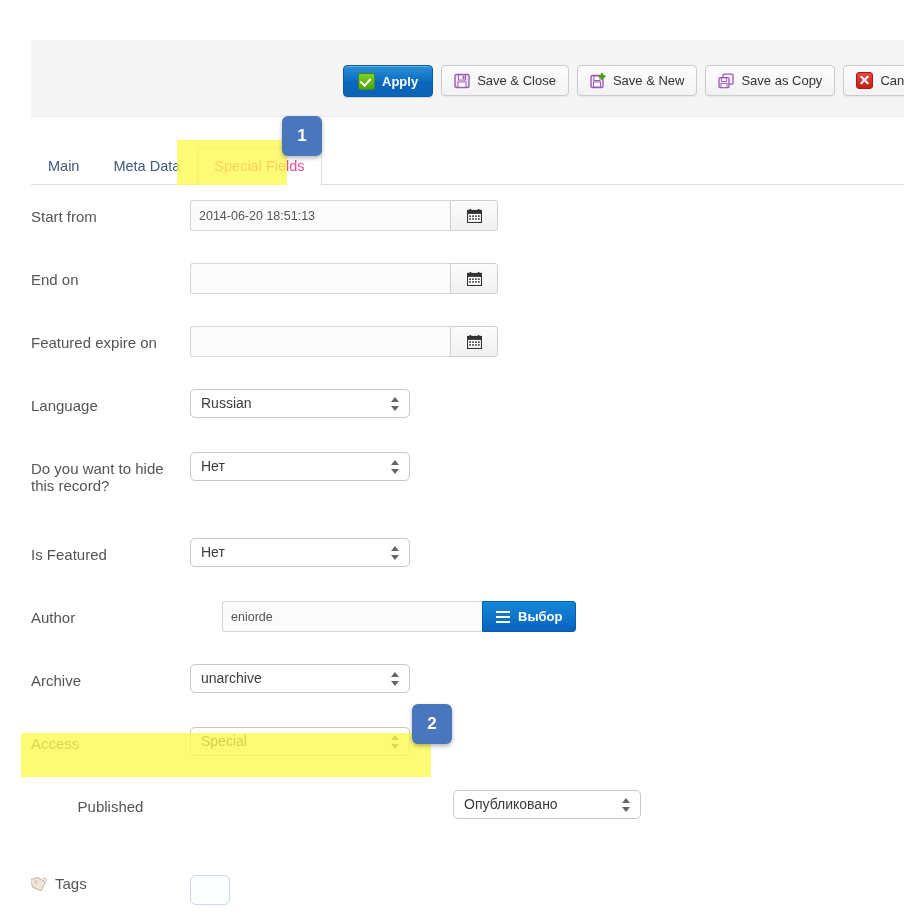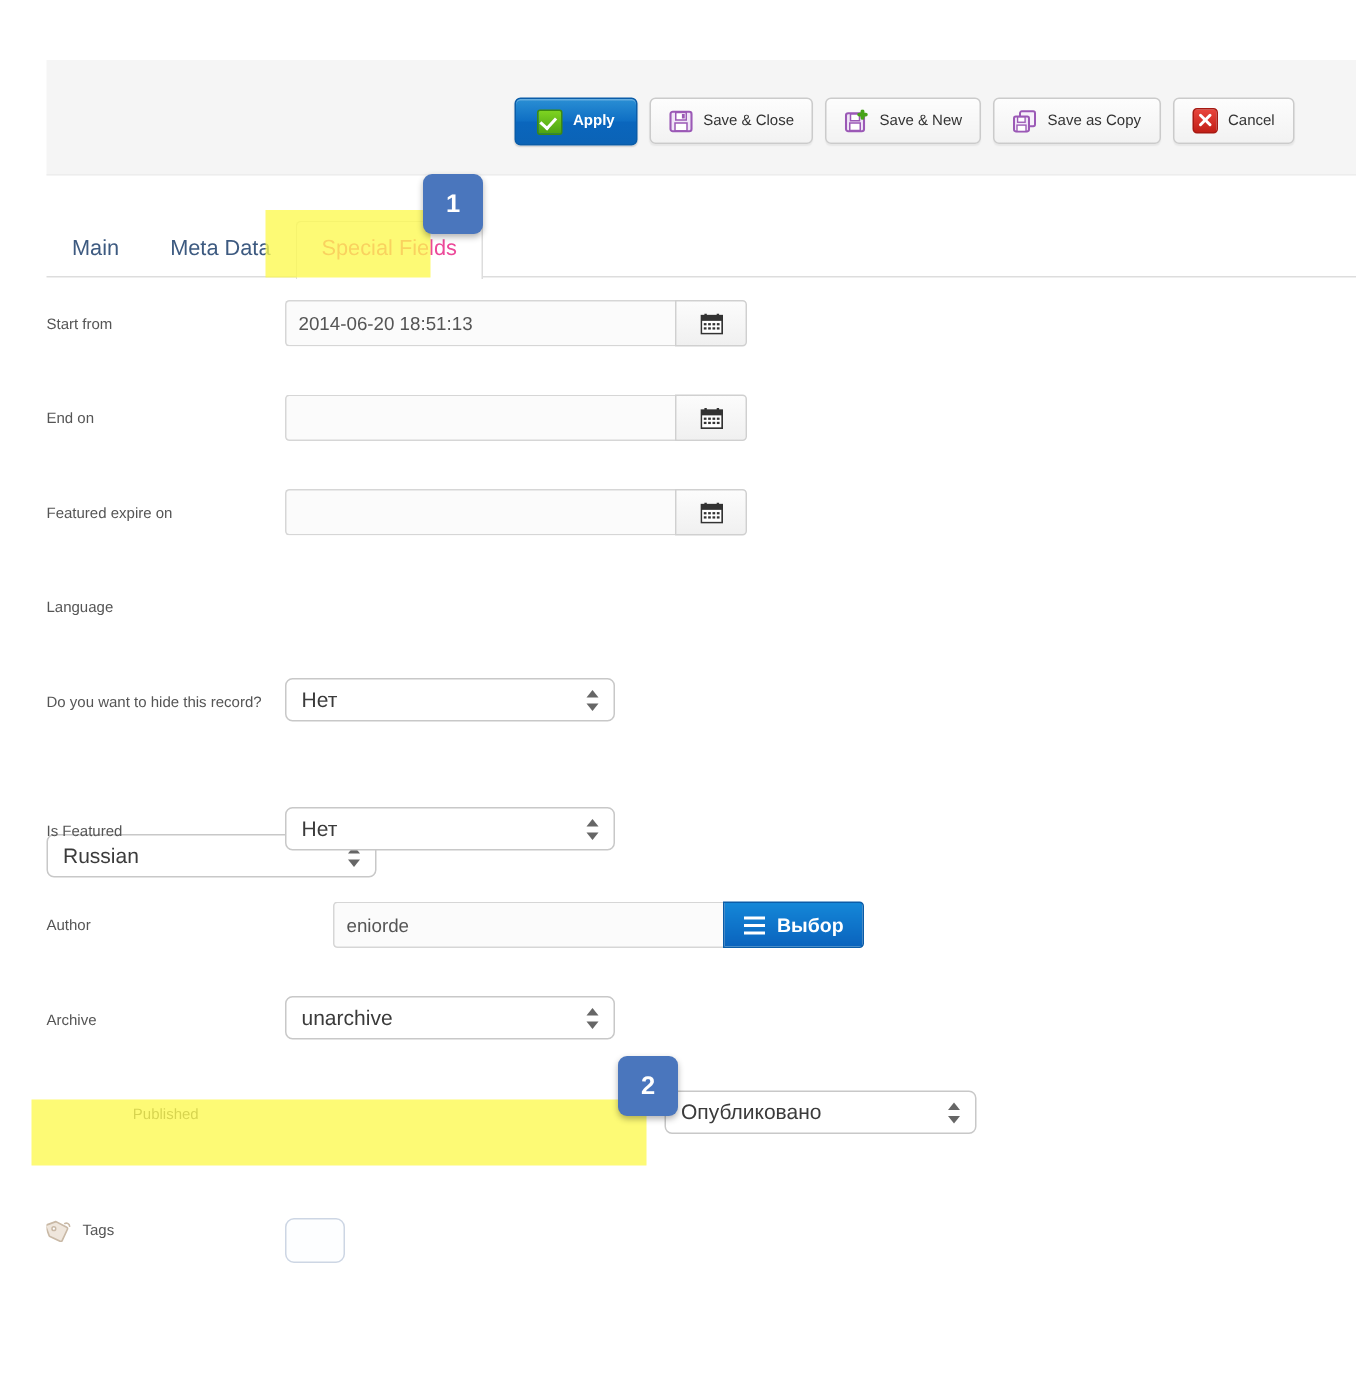"Apply" .btn { font-size: 10px -> 13px }
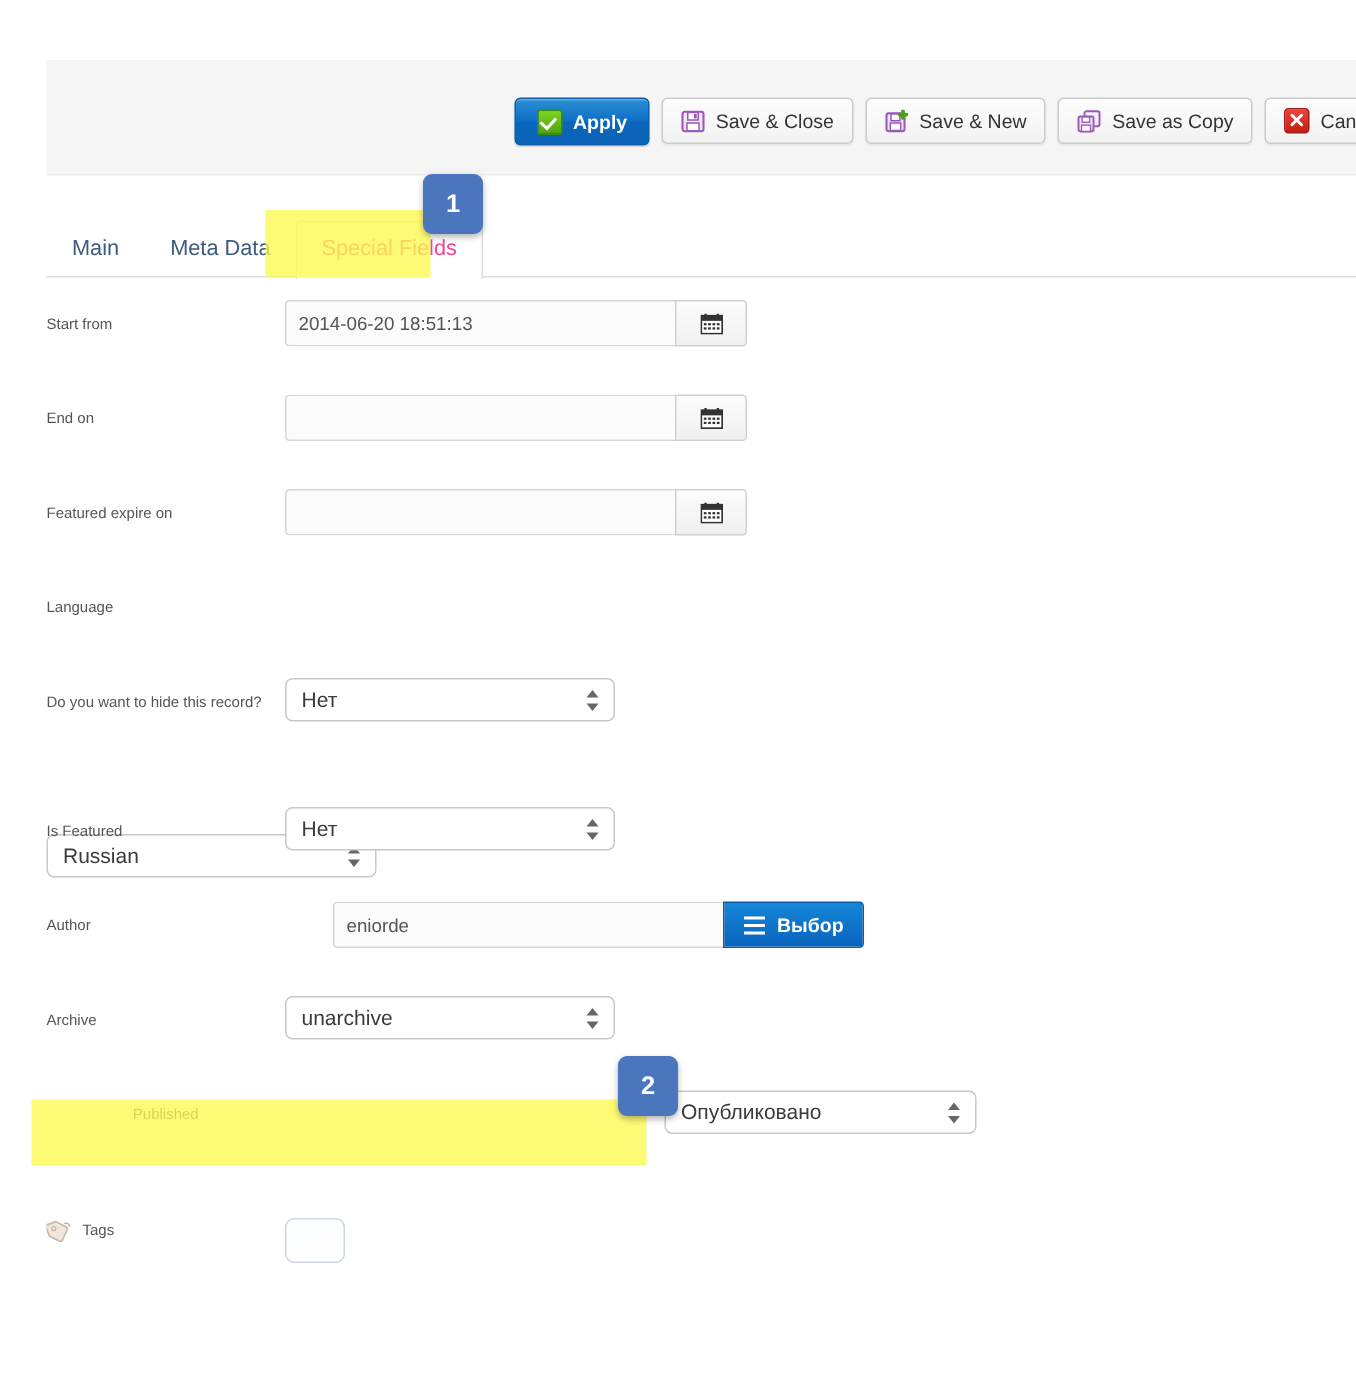"Start from" .lbl { font-size: 10px -> 15px }
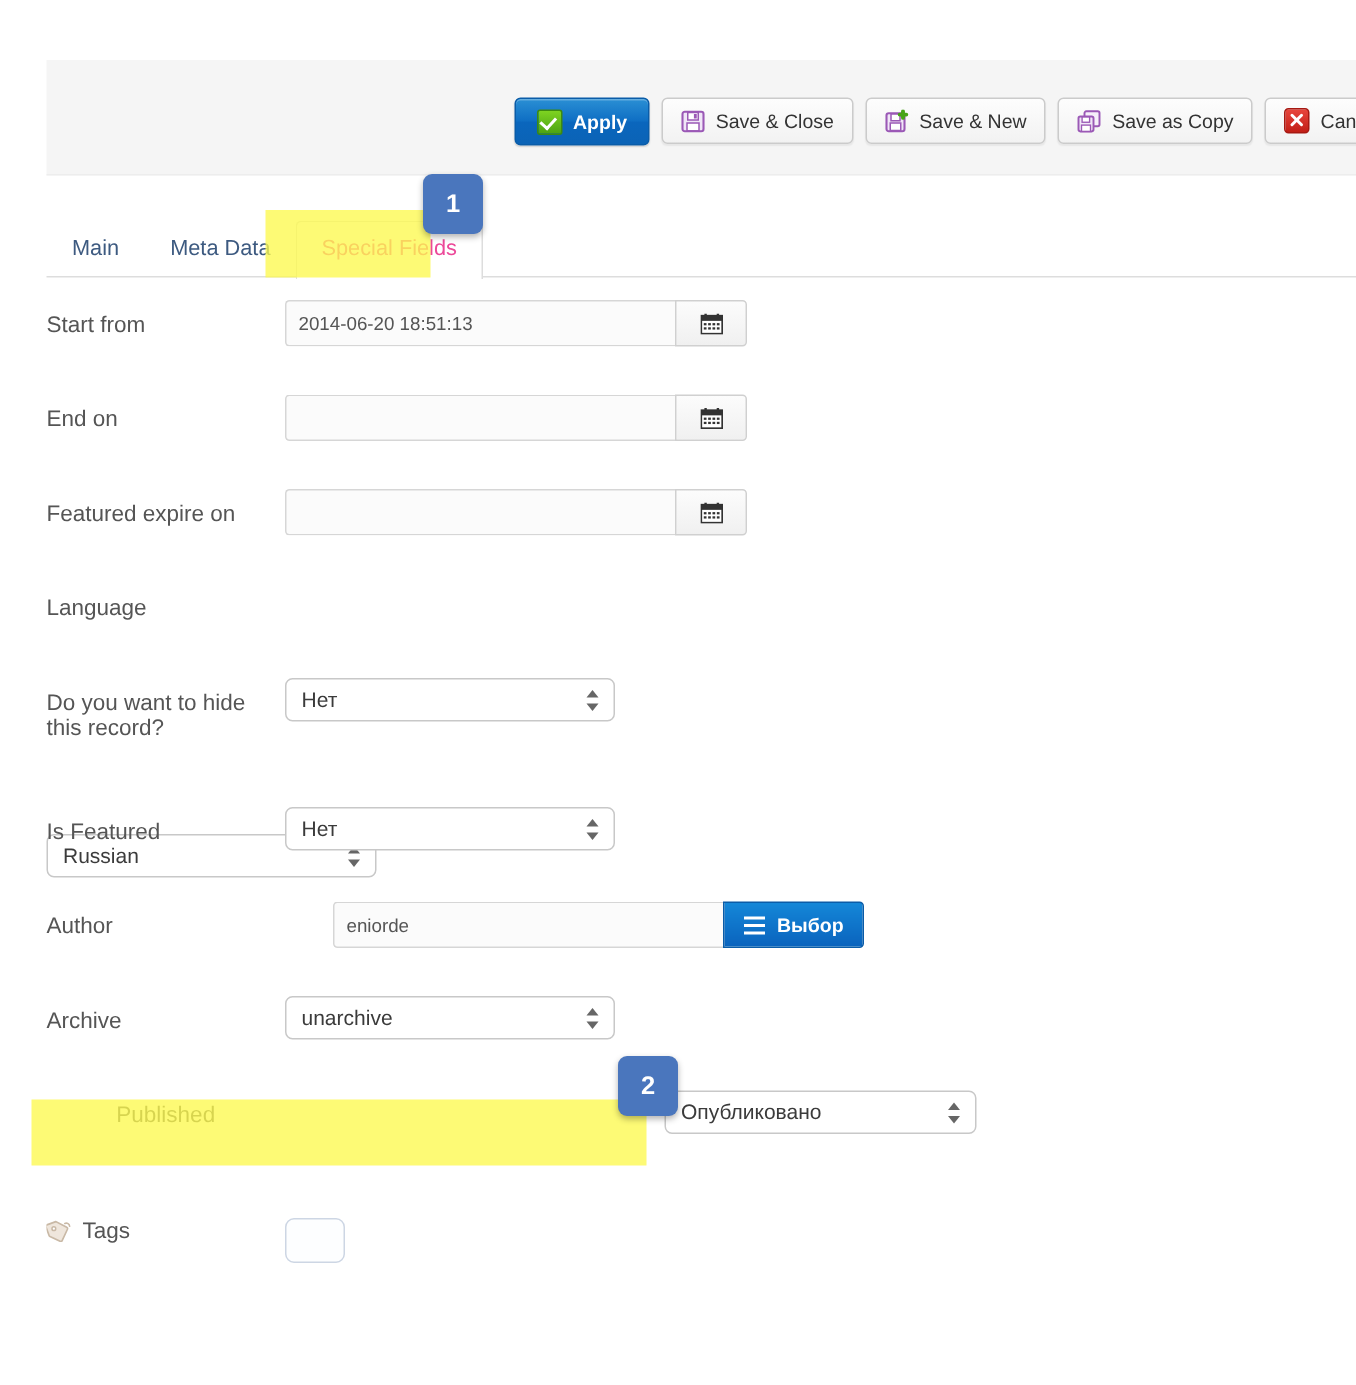"Language" div.row { flex-direction: column -> none }
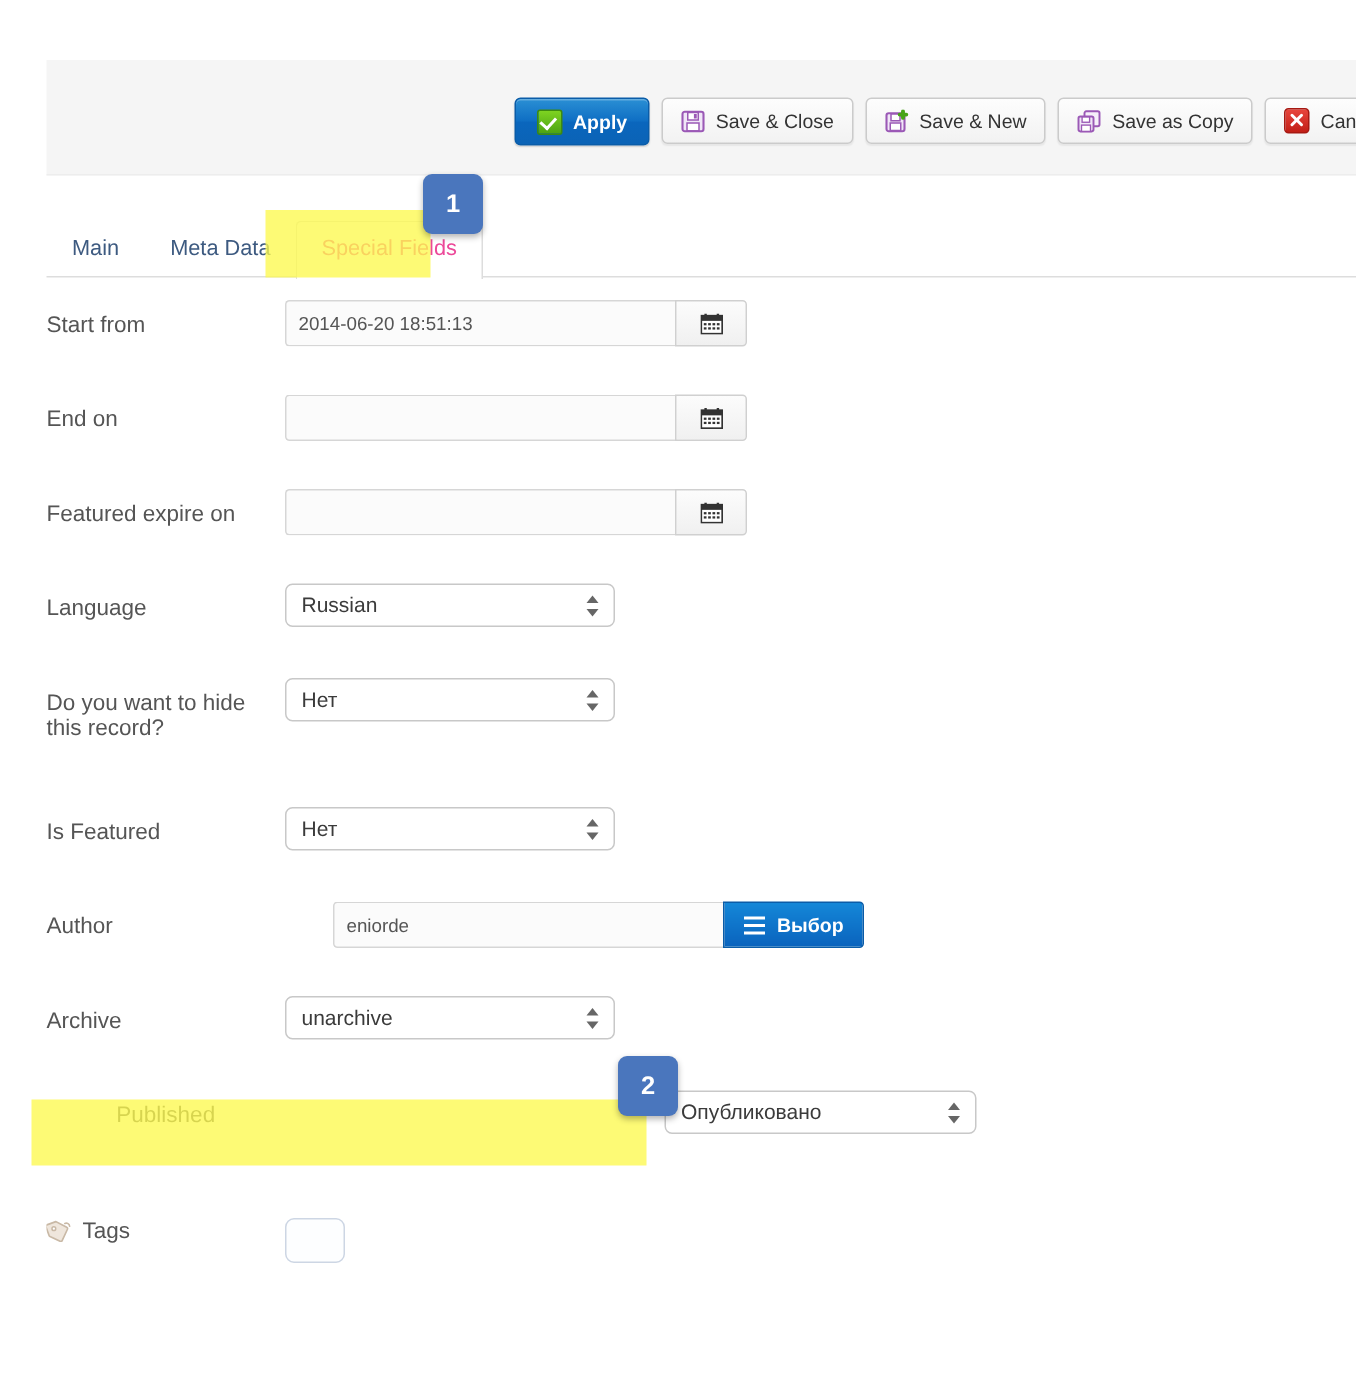"Access" div.row { html: none -> <div> <div>Access</div> <div> <div> <span>Special</span> <span></span> </div> </div> </div> }
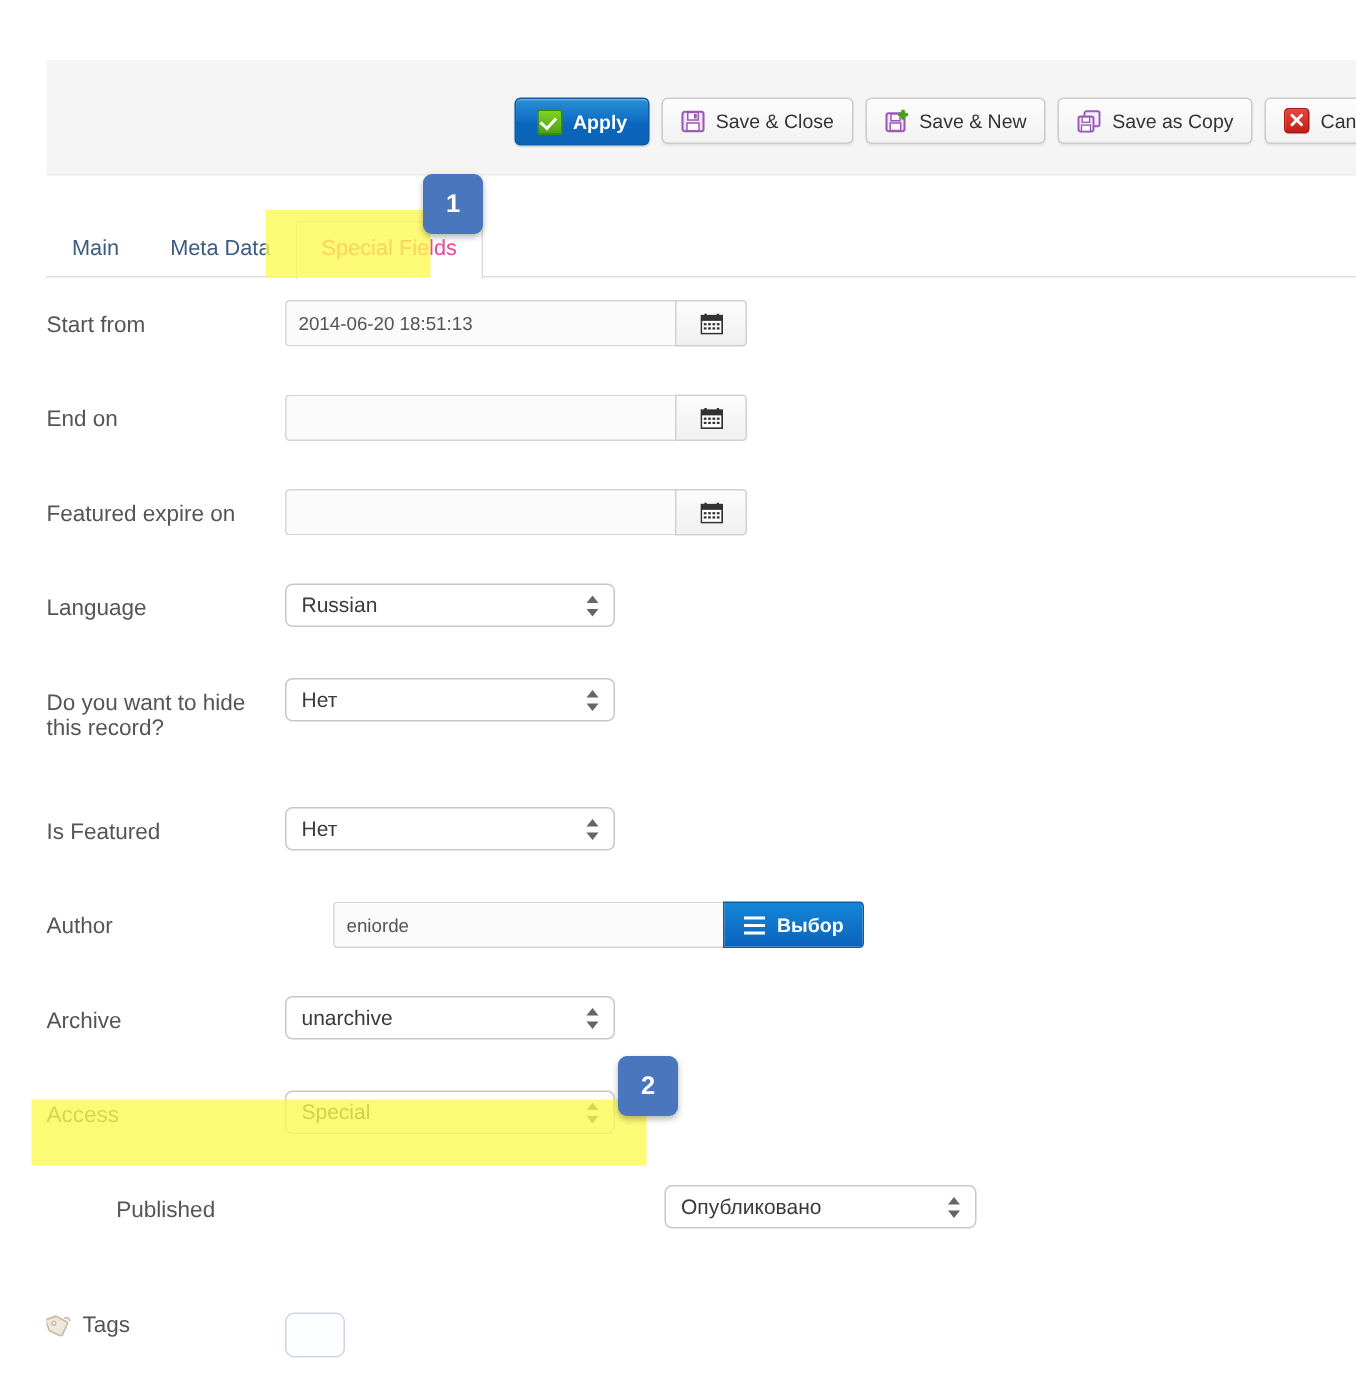"Опубликовано" div.sel { width: 208px -> 188px }
